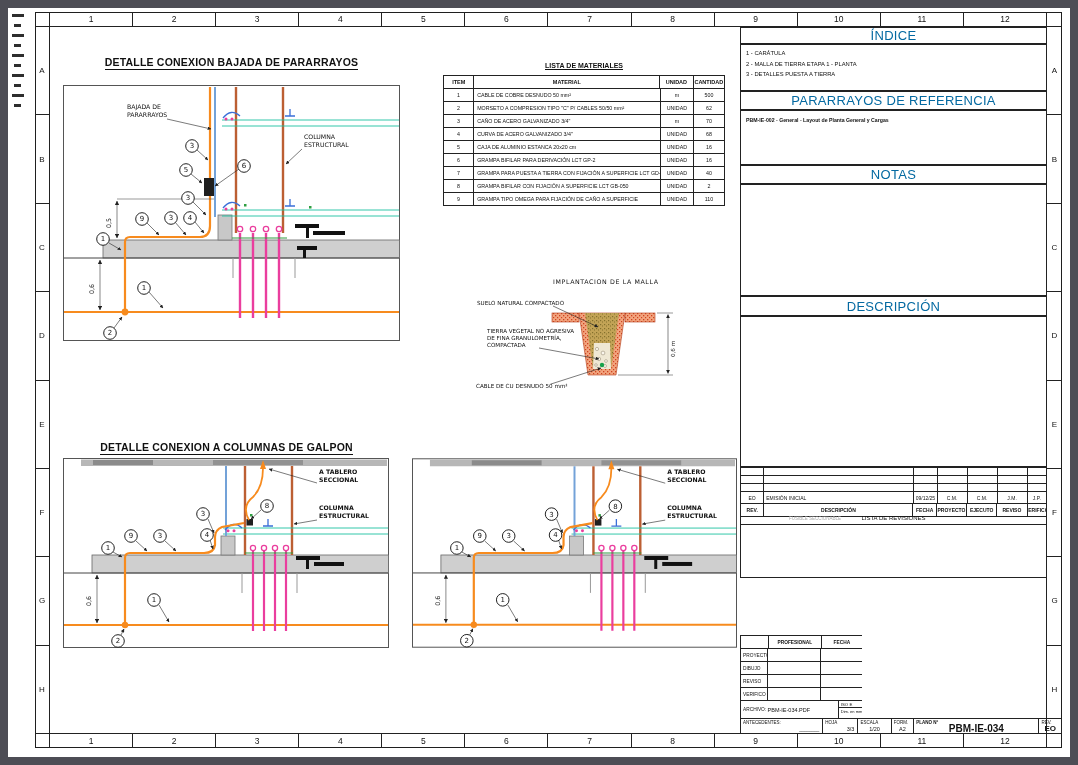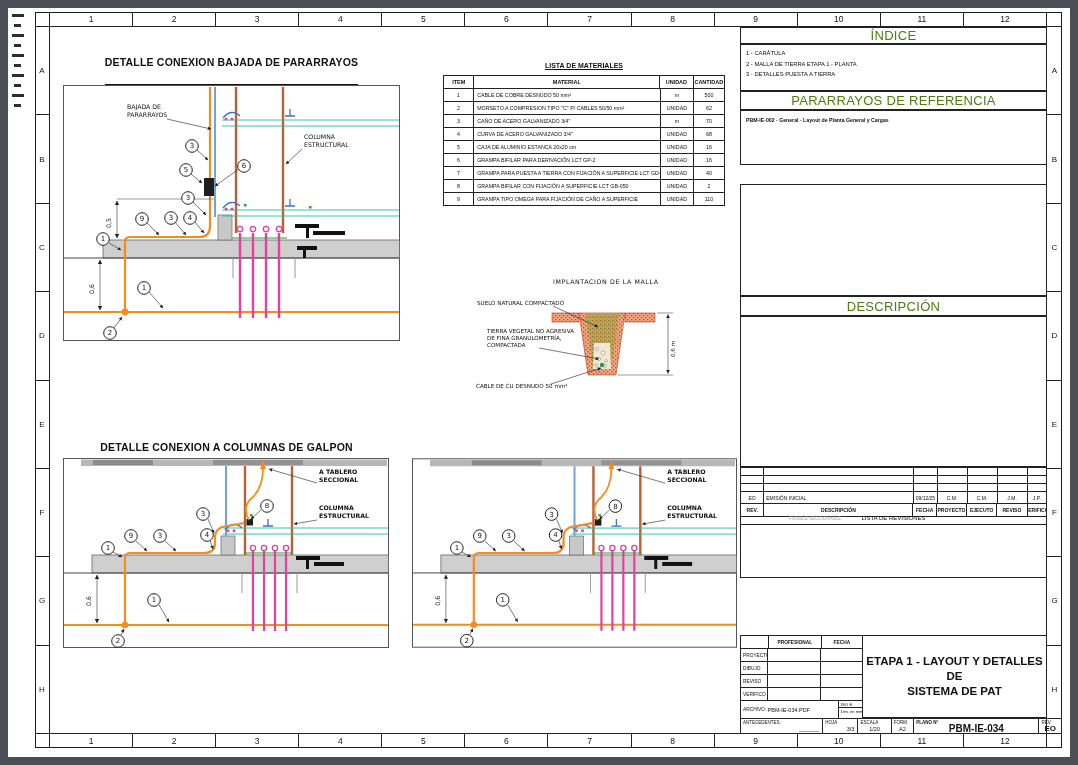"ÍNDICE" .phead { color: #4d7c0f -> #0369a1 }
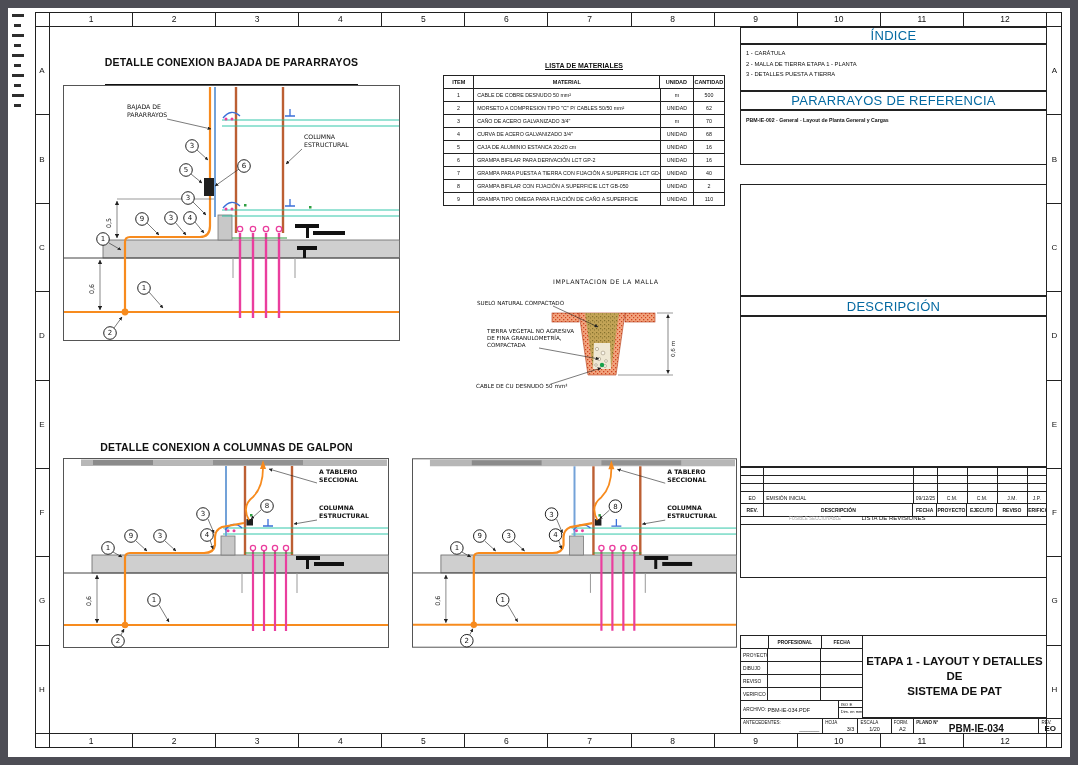"DETALLE CONEXION BAJADA DE PARARRAYOS" .dtitle span { padding-bottom: 16px -> 1px }
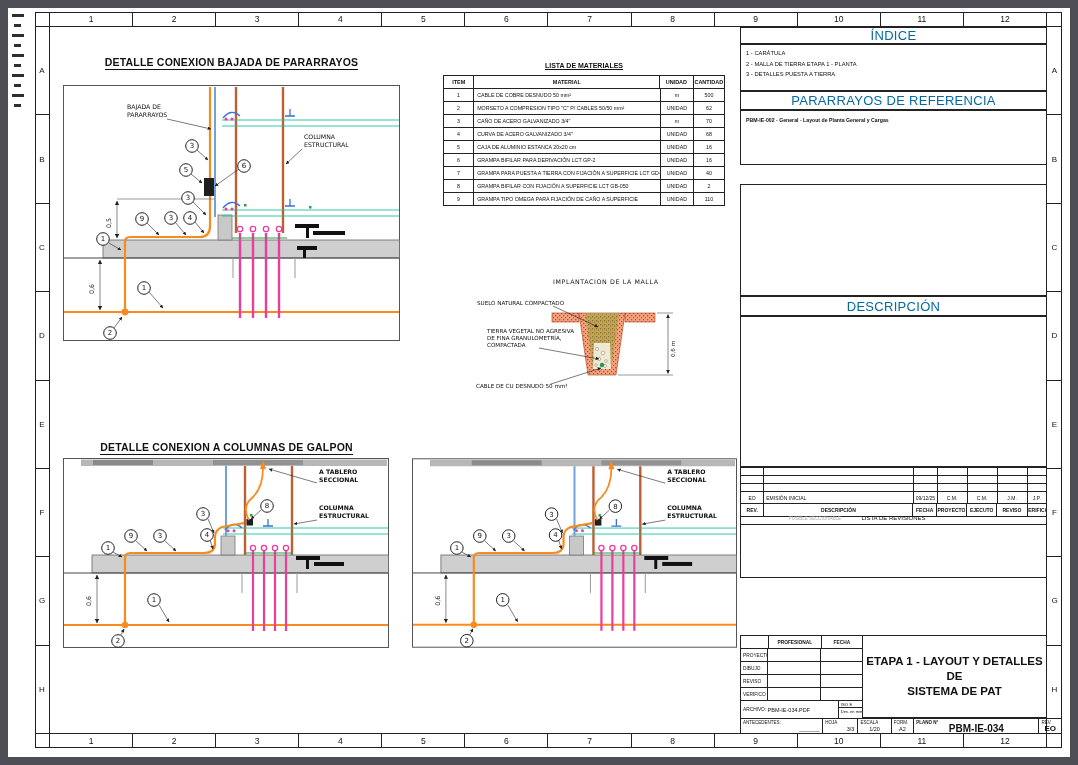"NOTAS" div.abs { html: none -> <div> <span>NOTAS</span> </div> }
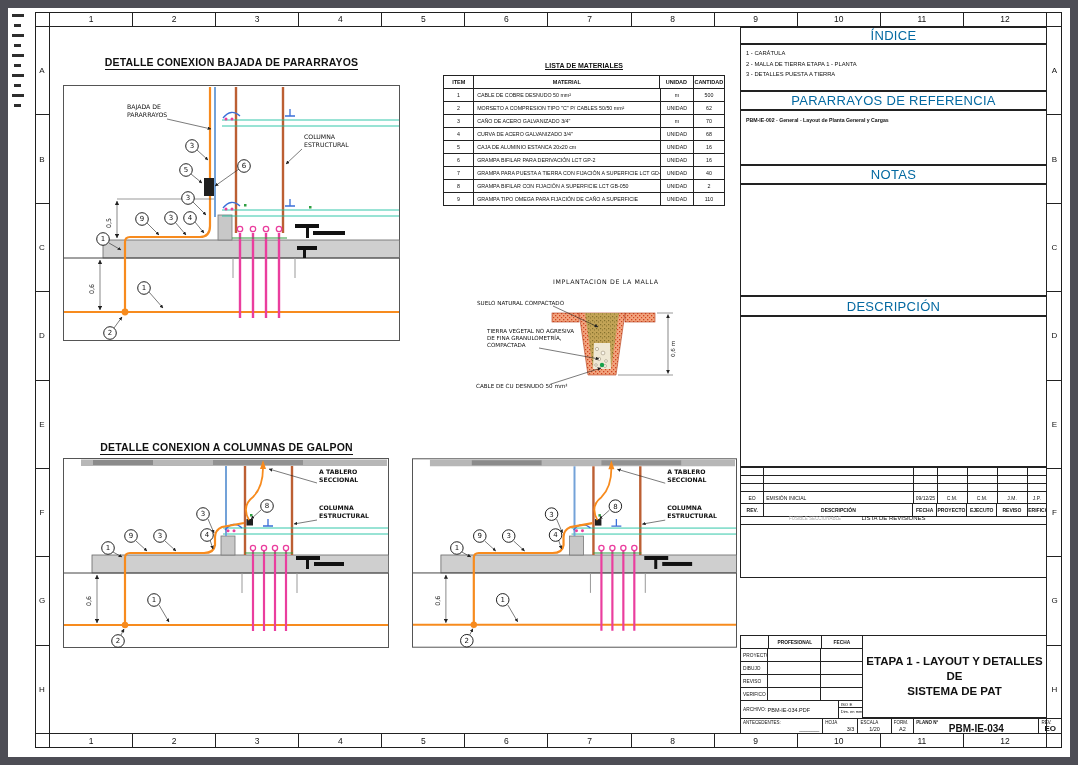"ETAPA 1 - LAYOUT Y" div.abs { html: <div> <div> <div>ETAPA 1 - LAYOUT Y DETALLES DE</div> <div>SISTEMA DE PAT</div> </div> </div> -> none }
